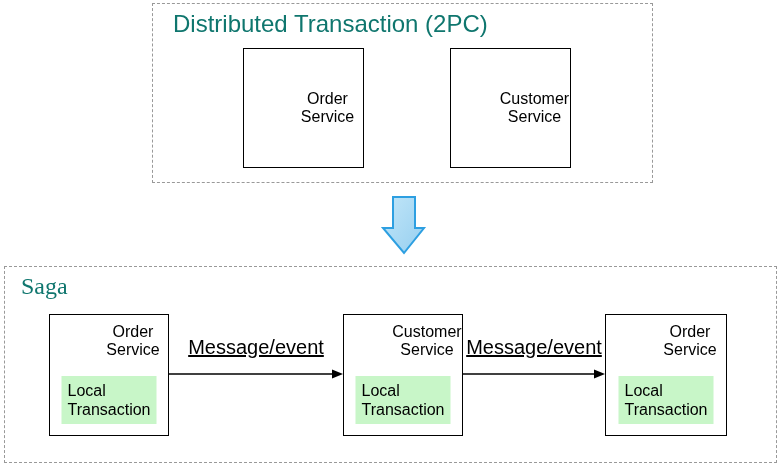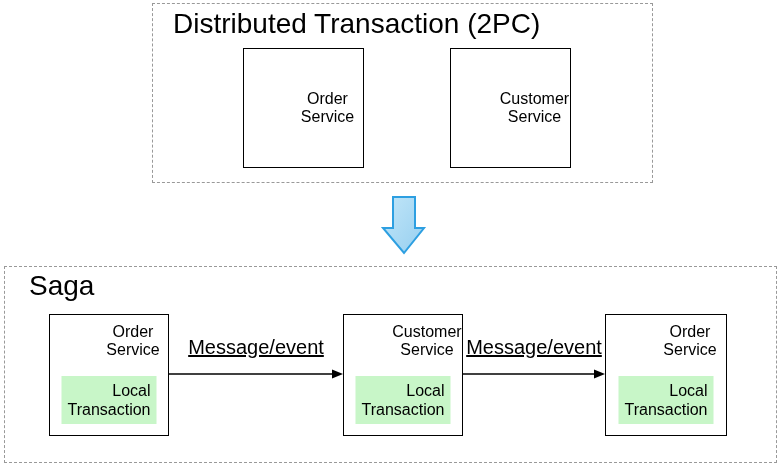"Distributed Transaction (2PC)" .group-title { color: #000000 -> #0f766e; font-size: 28px -> 24px }
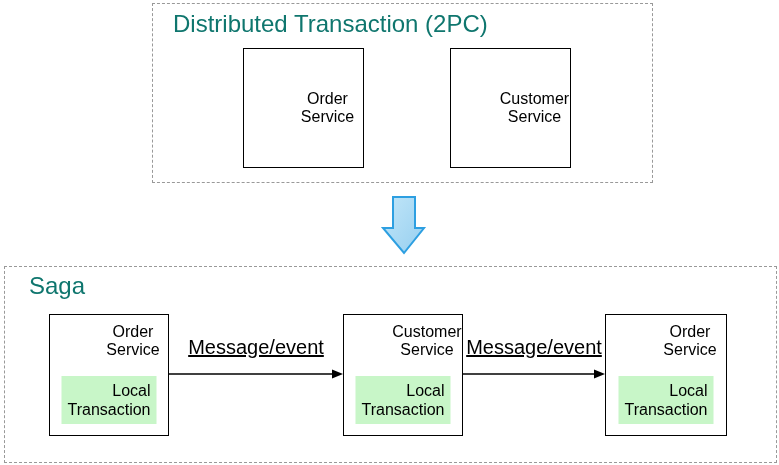"Saga" .title-saga { font-family: none -> Liberation Serif, serif; left: 24px -> 16px }
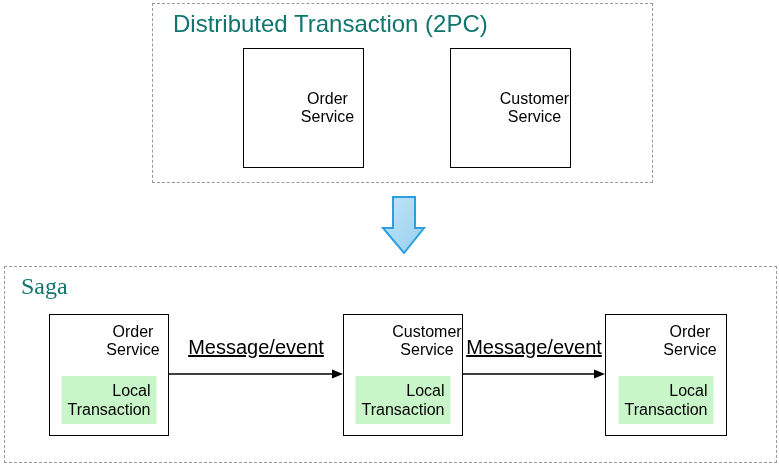"Local" .local-transaction { text-align: right -> left }
